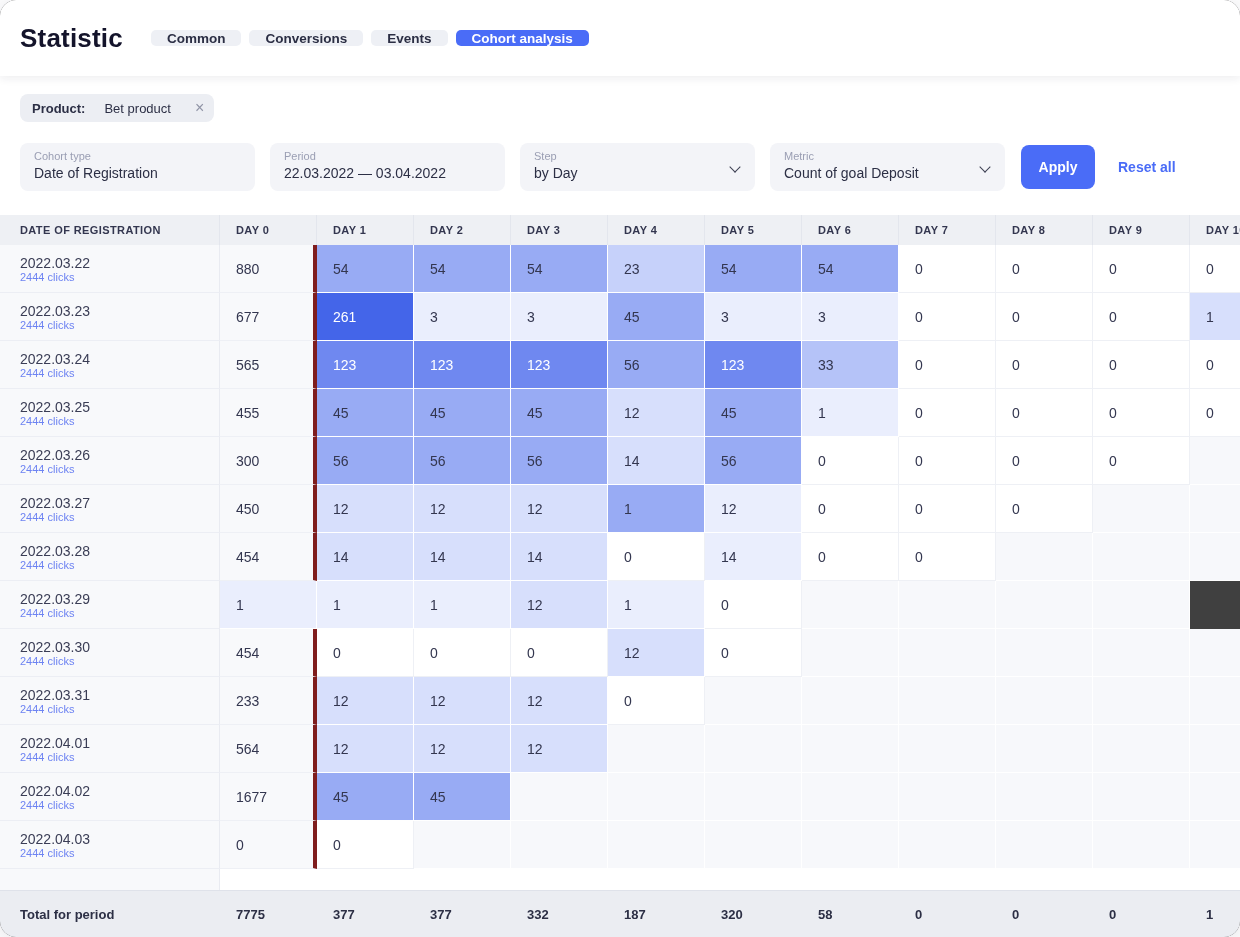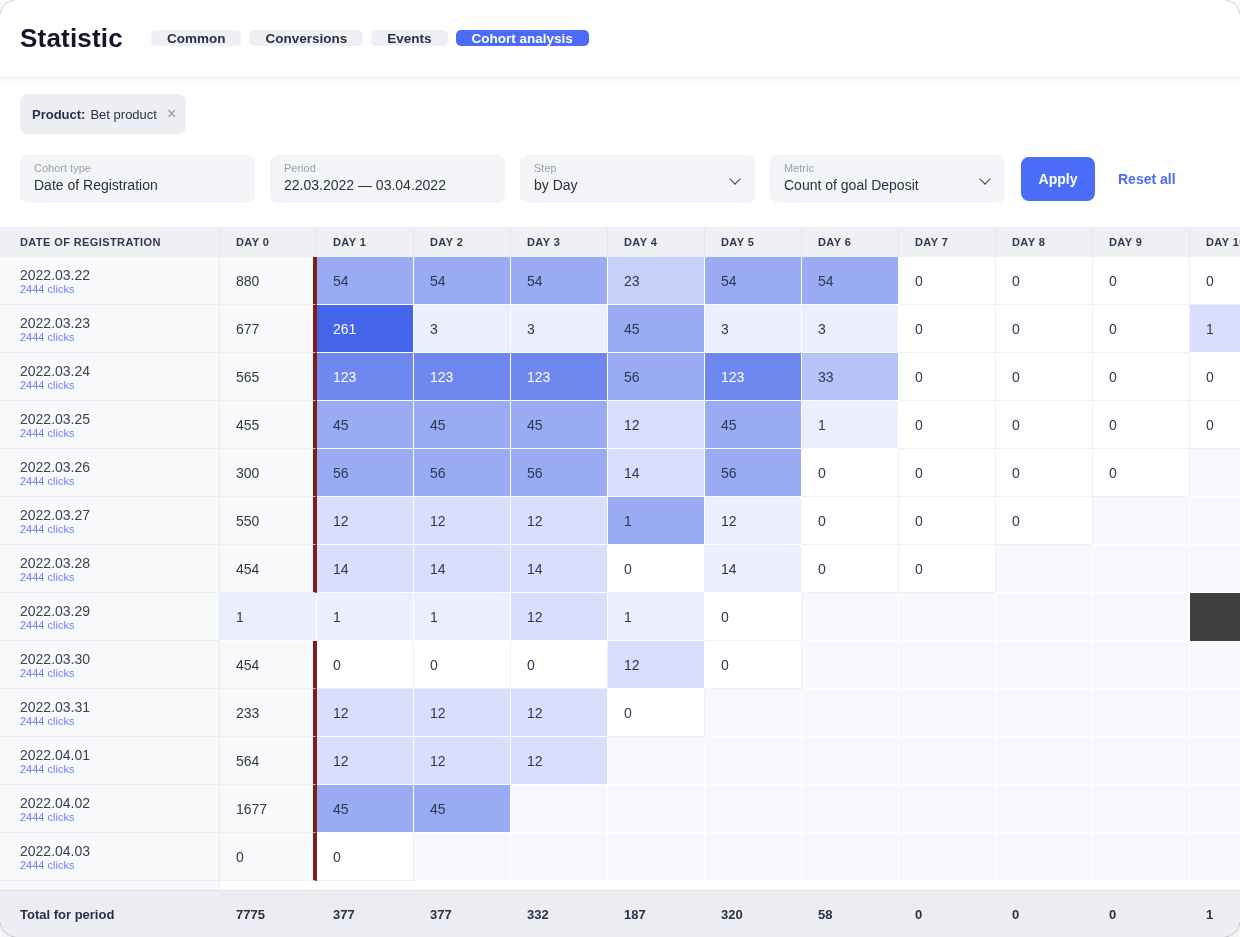"Product:" .chip { gap: 5px -> 19px; height: 40px -> 28px }
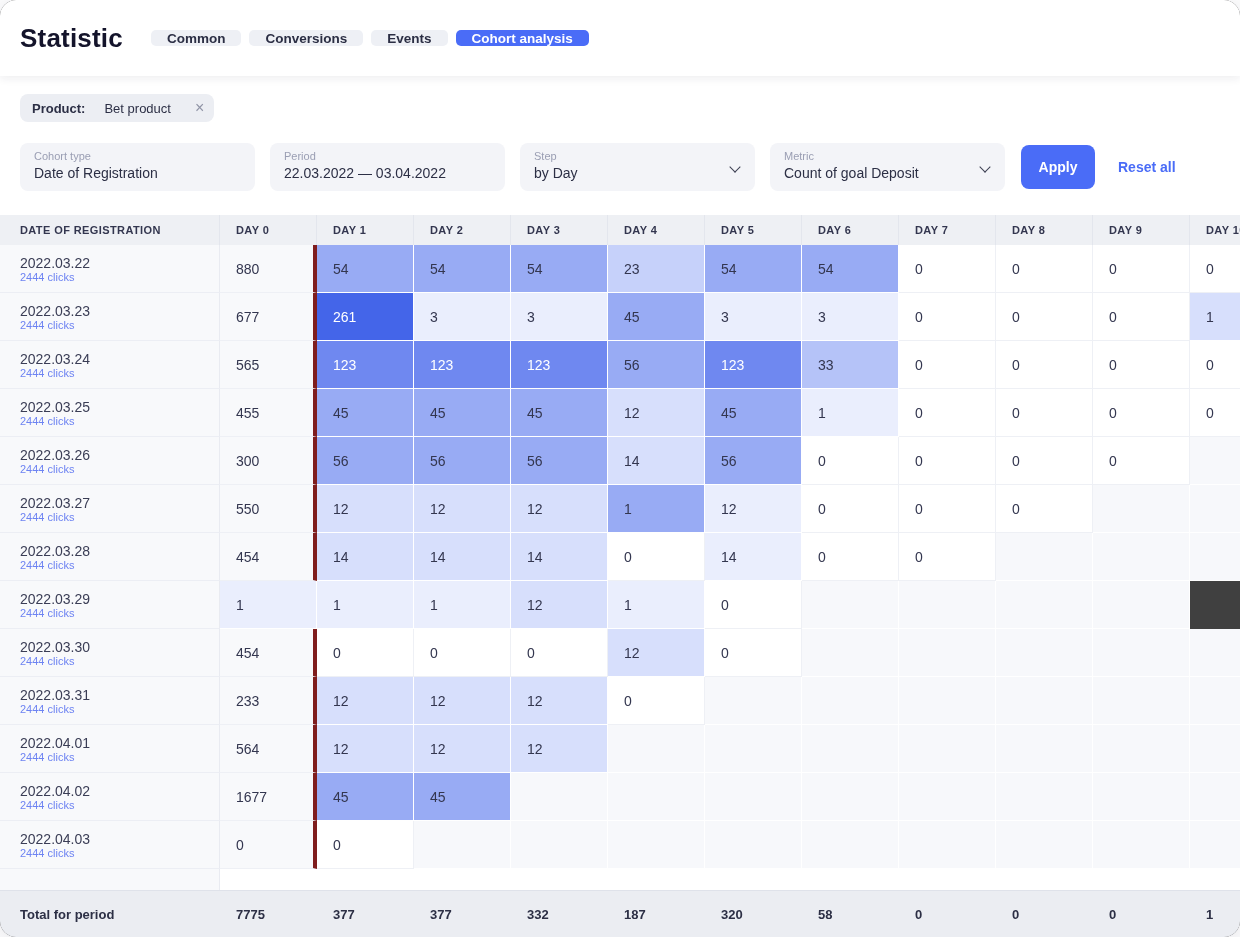"550" div.cell { text: 550 -> 450 }
